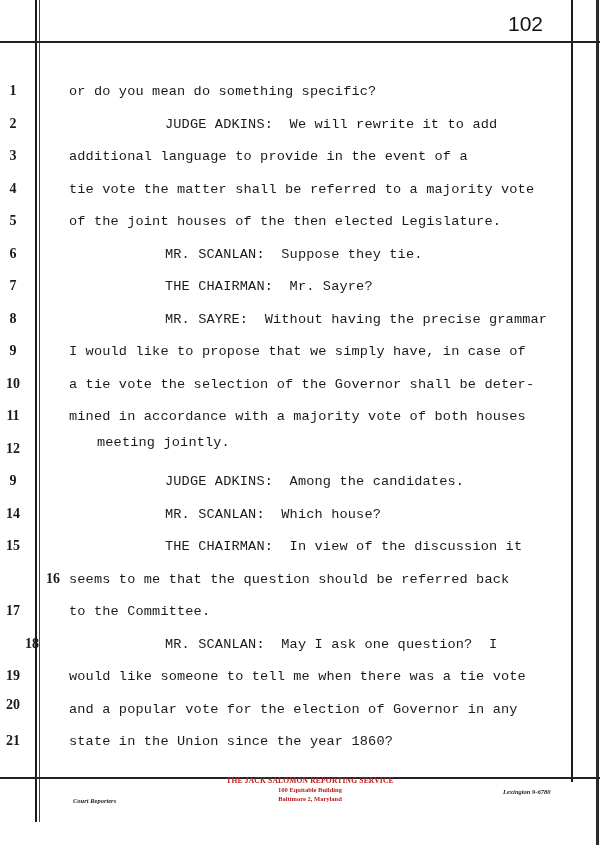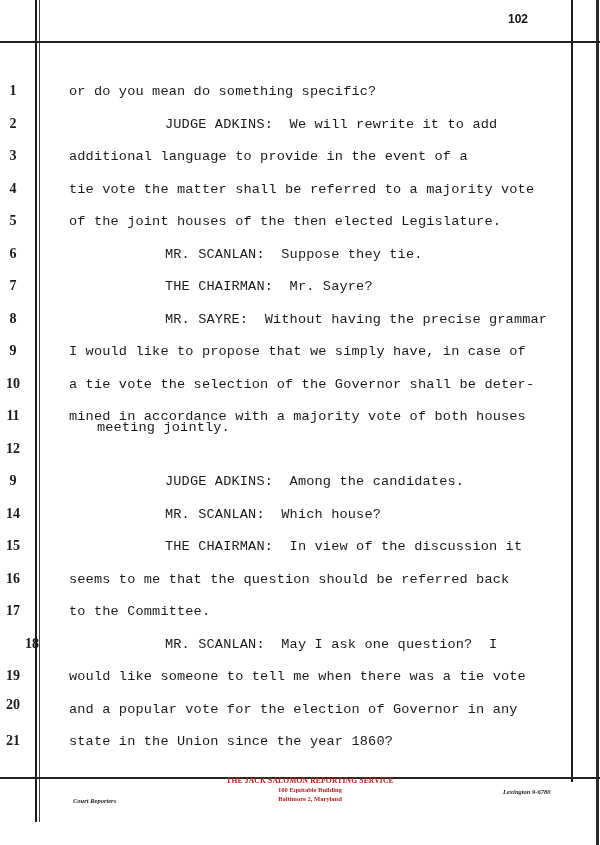"102" .page-number { font-size: 12px -> 21px; font-weight: bold -> normal }
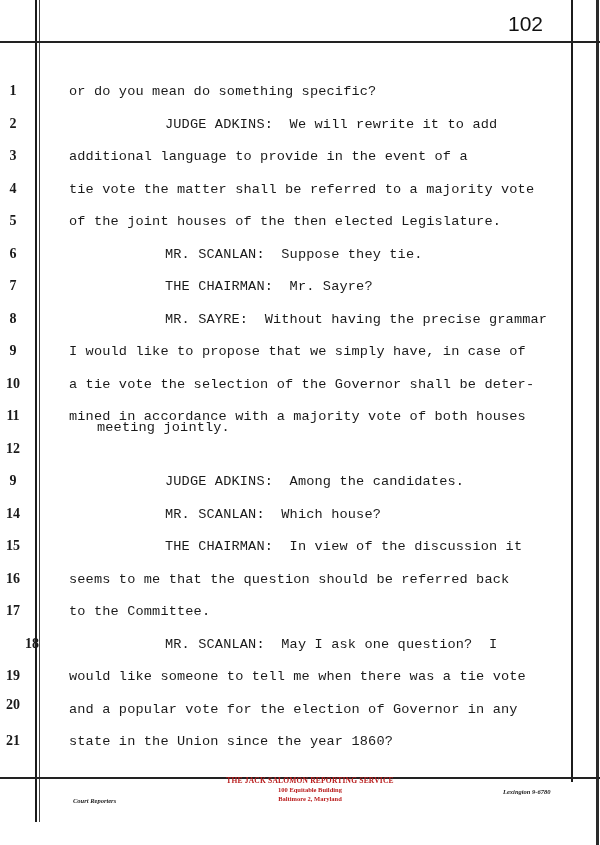"meeting jointly." div.line-text { top: 420px -> 435px }
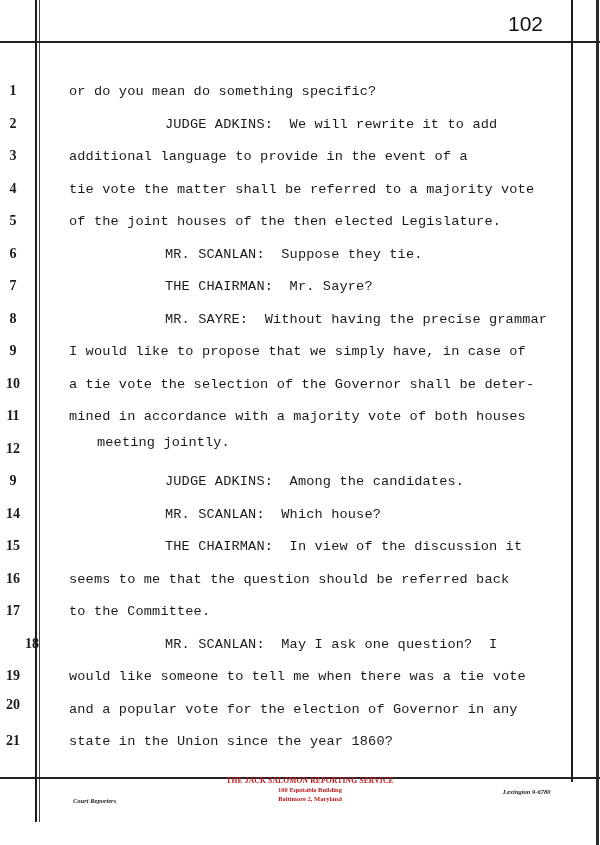"16" div.line-no { padding-left: none -> 40px }
